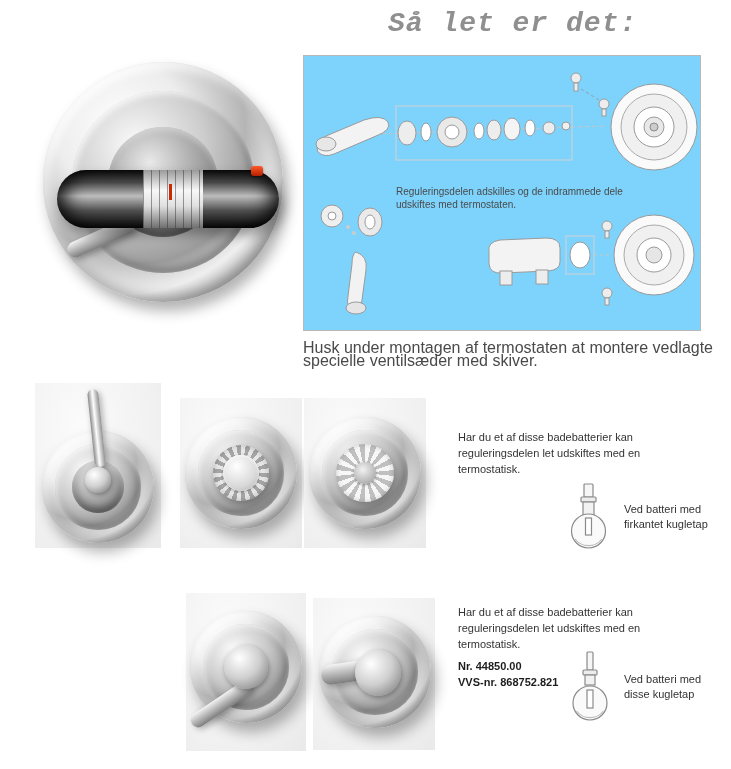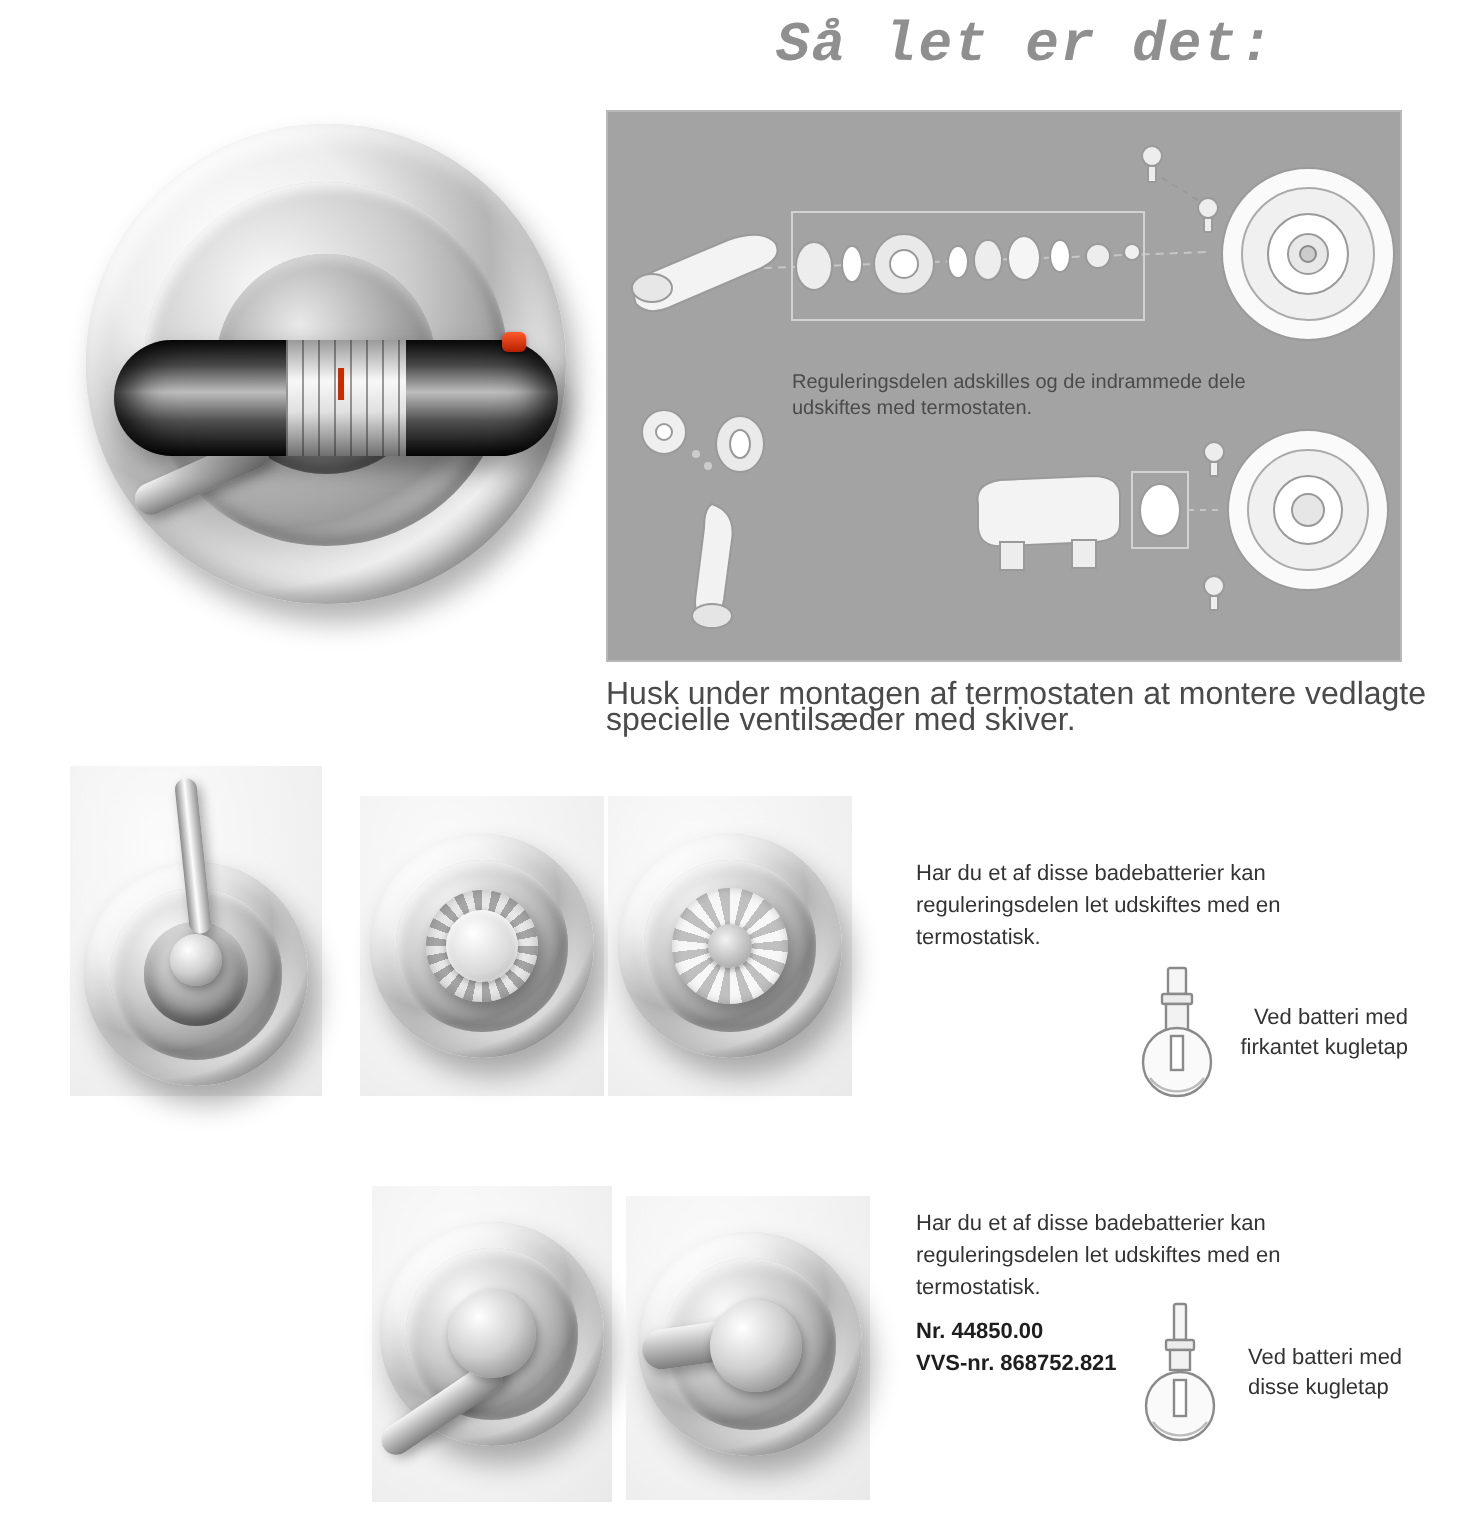"Reguleringsdelen adskilles og de" .diagram-box { background: #a3a3a3 -> #7dd3fc }
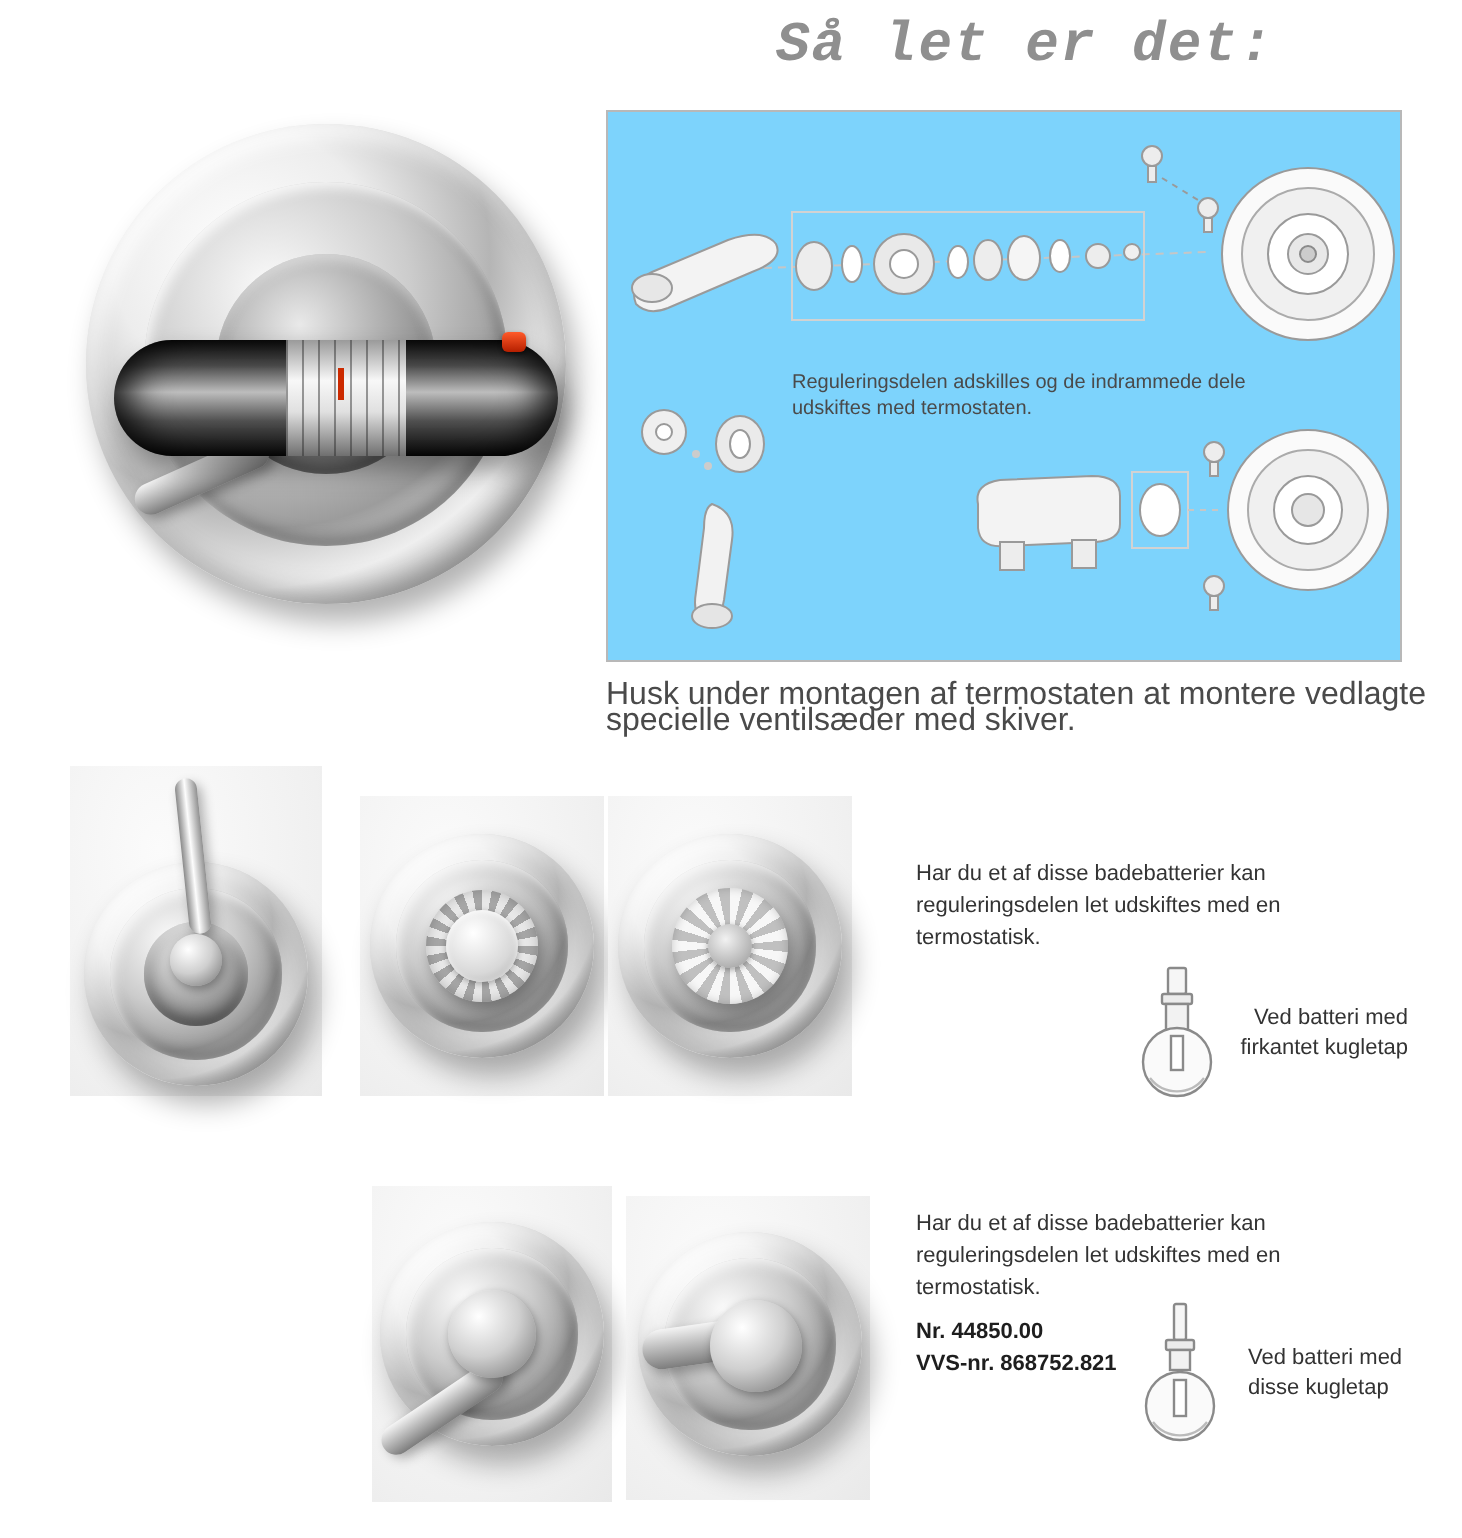"Ved batteri med firkantet kugletap" div.abs { left: 604px -> 624px; text-align: right -> none }
